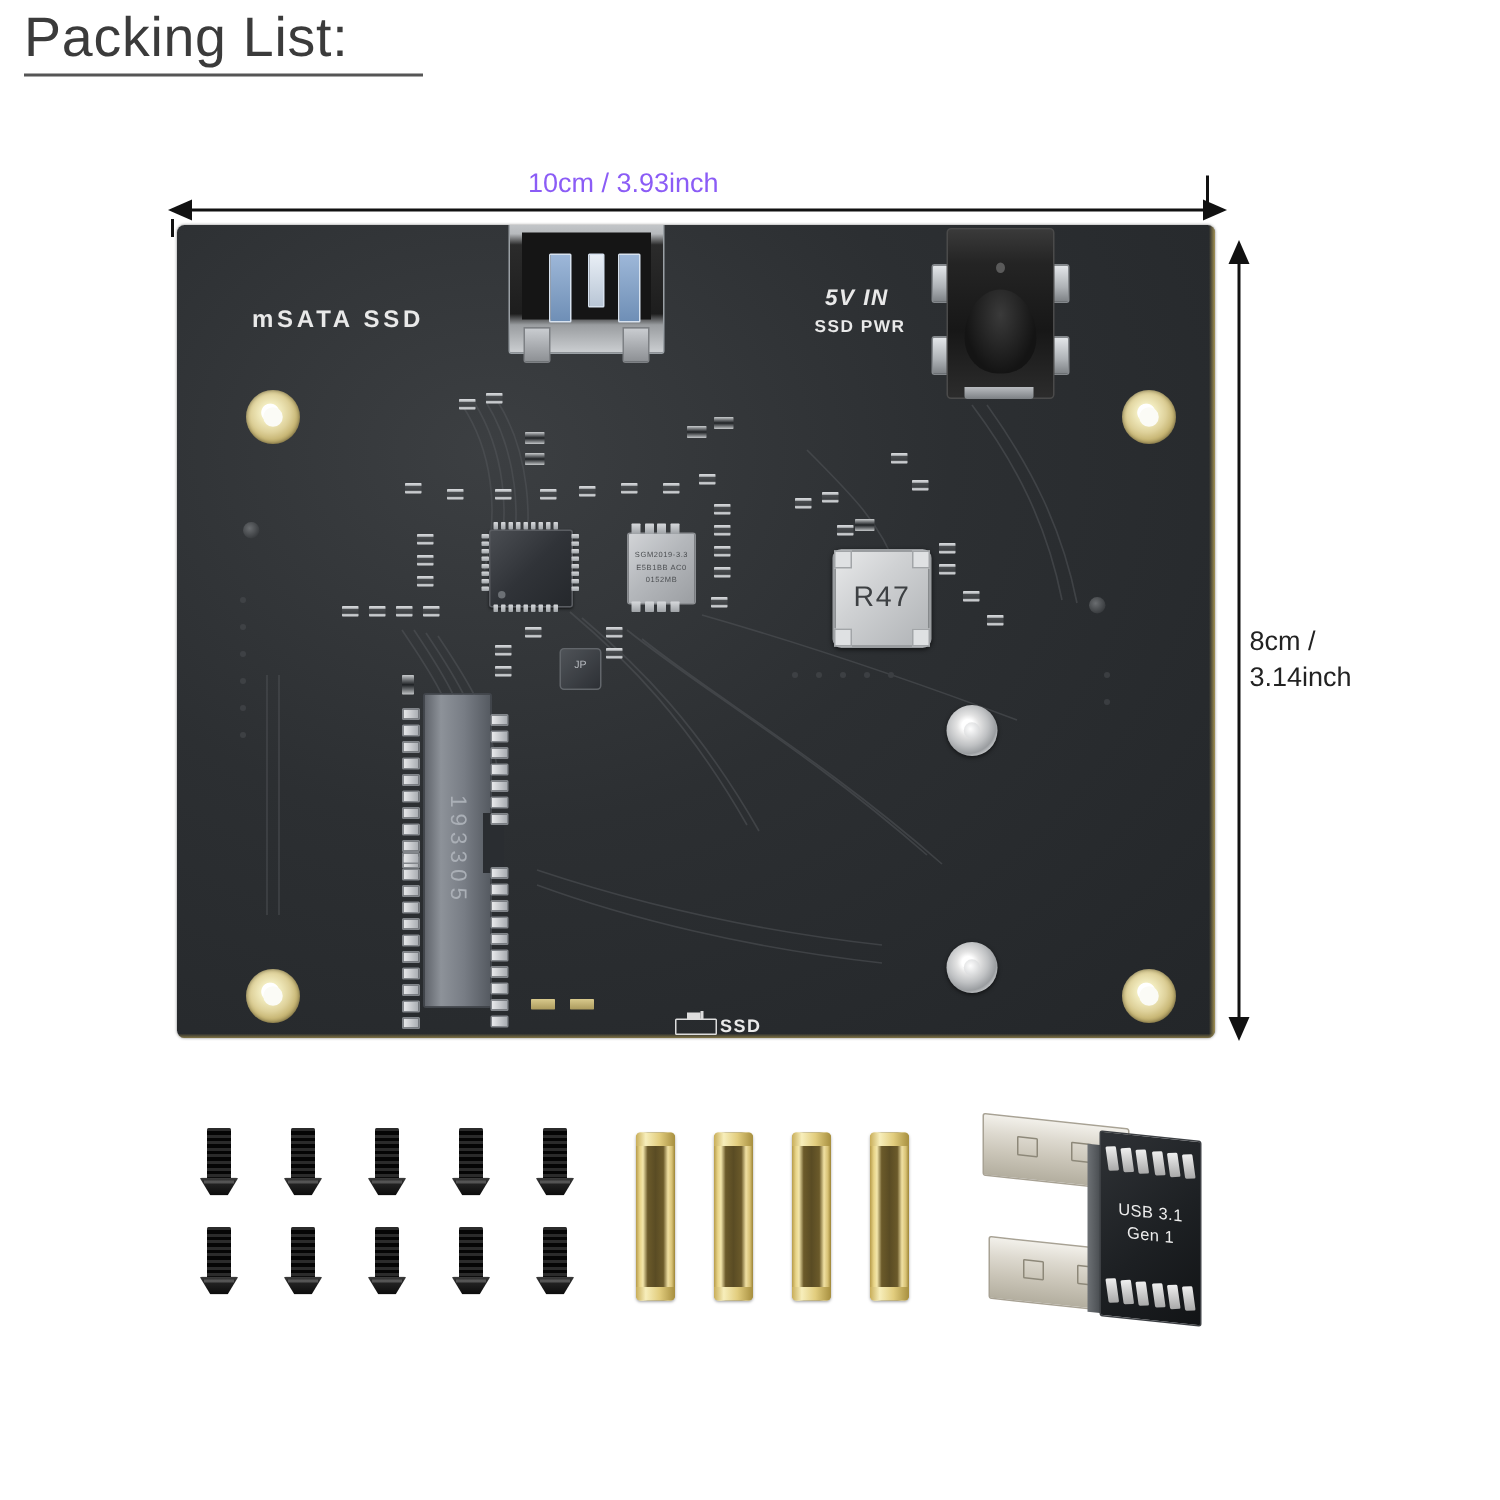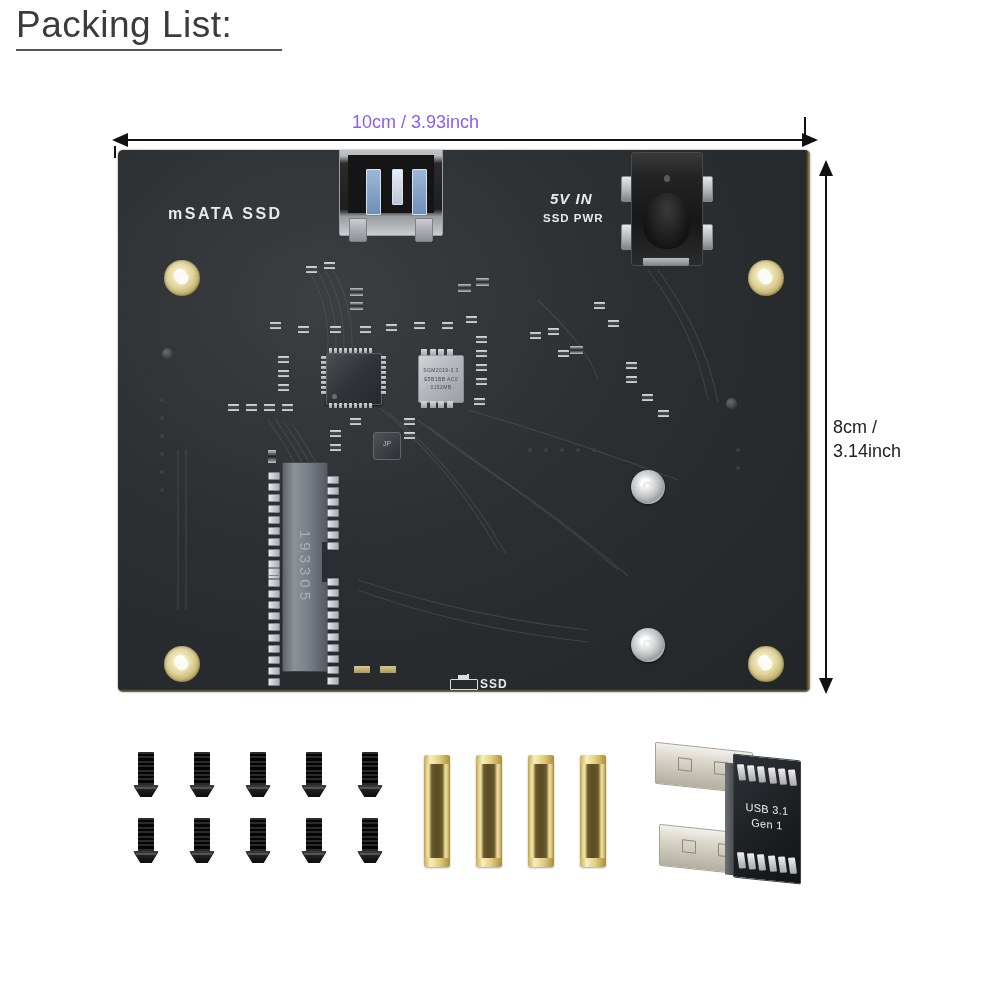"R47" div { html: none -> <div> <div></div> <div></div> <div></div> <div></div> <div>R47</div> </div> }
